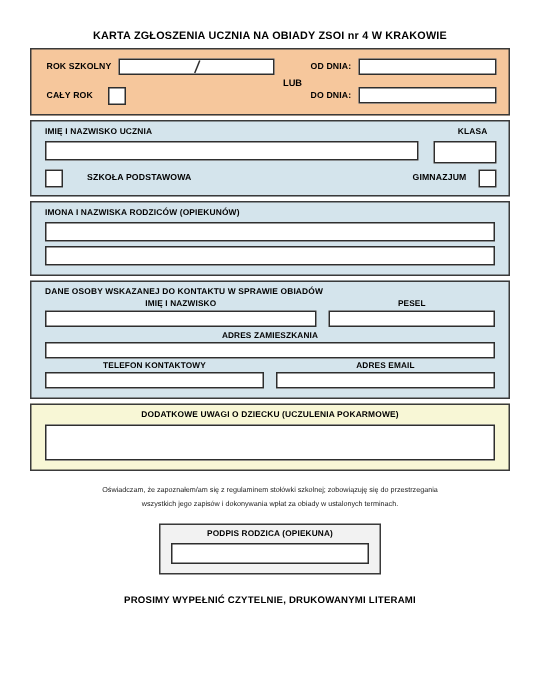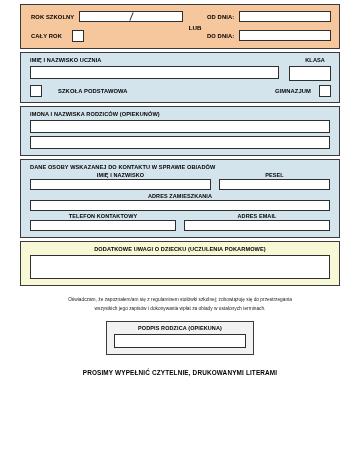"KARTA ZGŁOSZENIA UCZNIA NA OBIADY" div.doc-title { html: none -> <div>KARTA ZGŁOSZENIA UCZNIA NA OBIADY ZSOI nr 4 W KRAKOWIE</div> }
